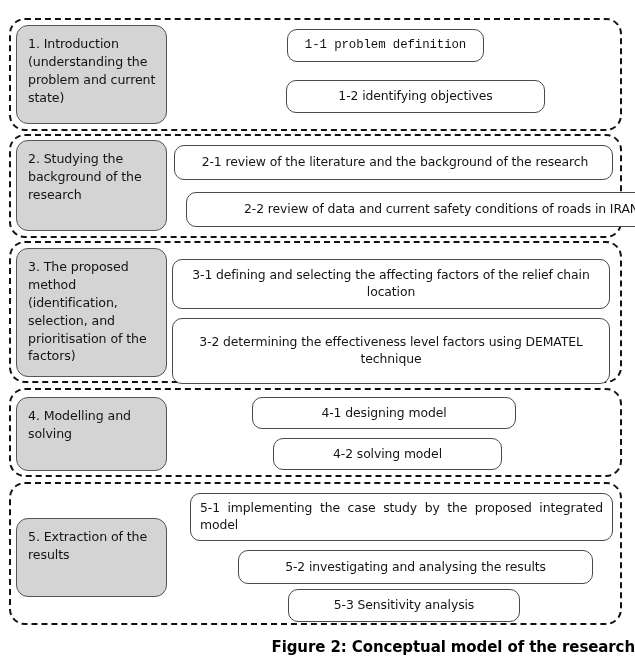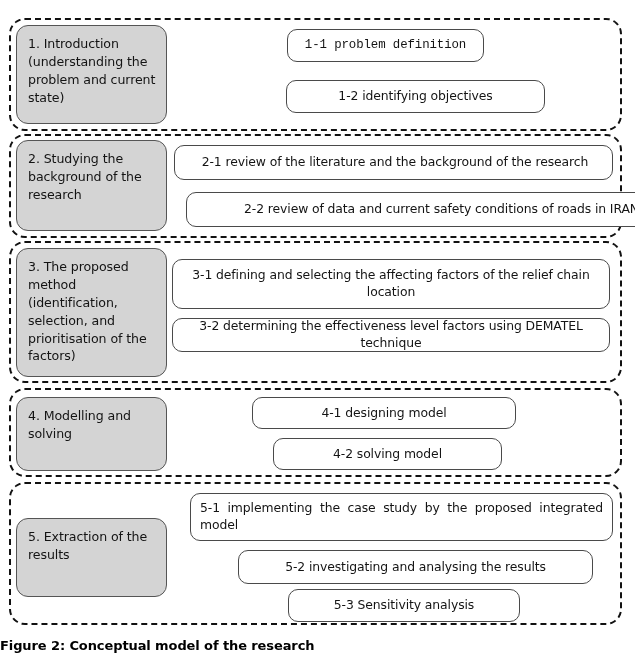"3-2 determining the effectiveness level" div.task-box { height: 34px -> 66px }
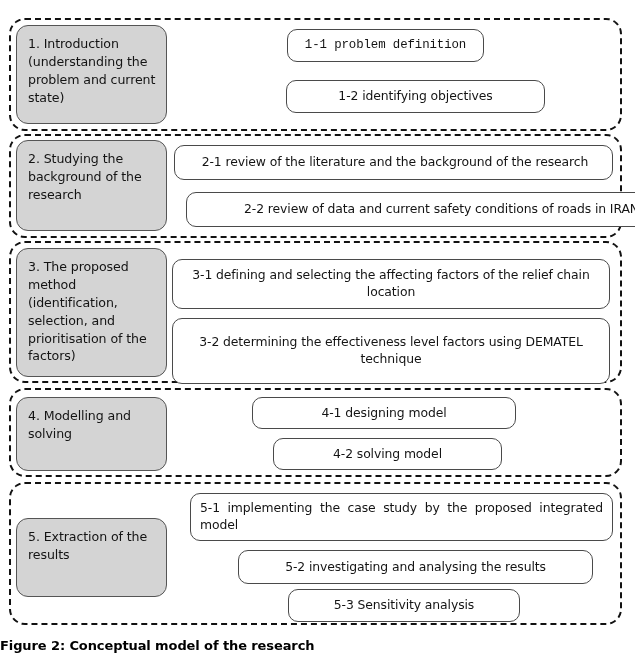"Figure 2: Conceptual model of" #figure-caption { font-size: 13px -> 15px; text-align: left -> right }
